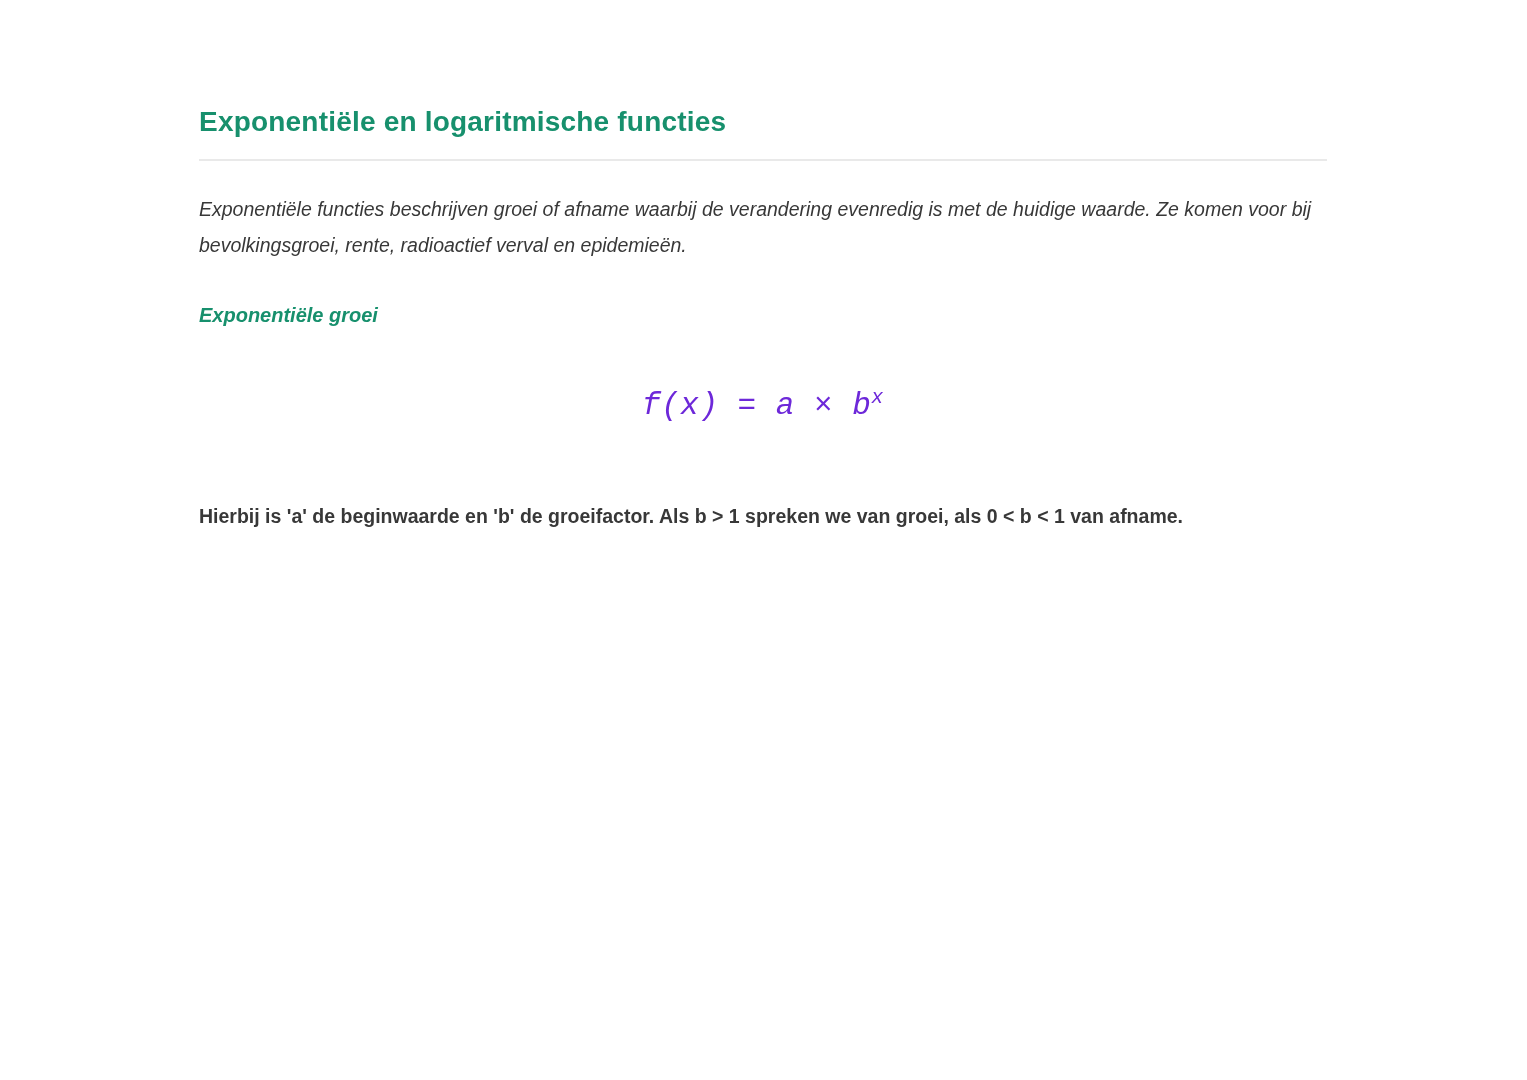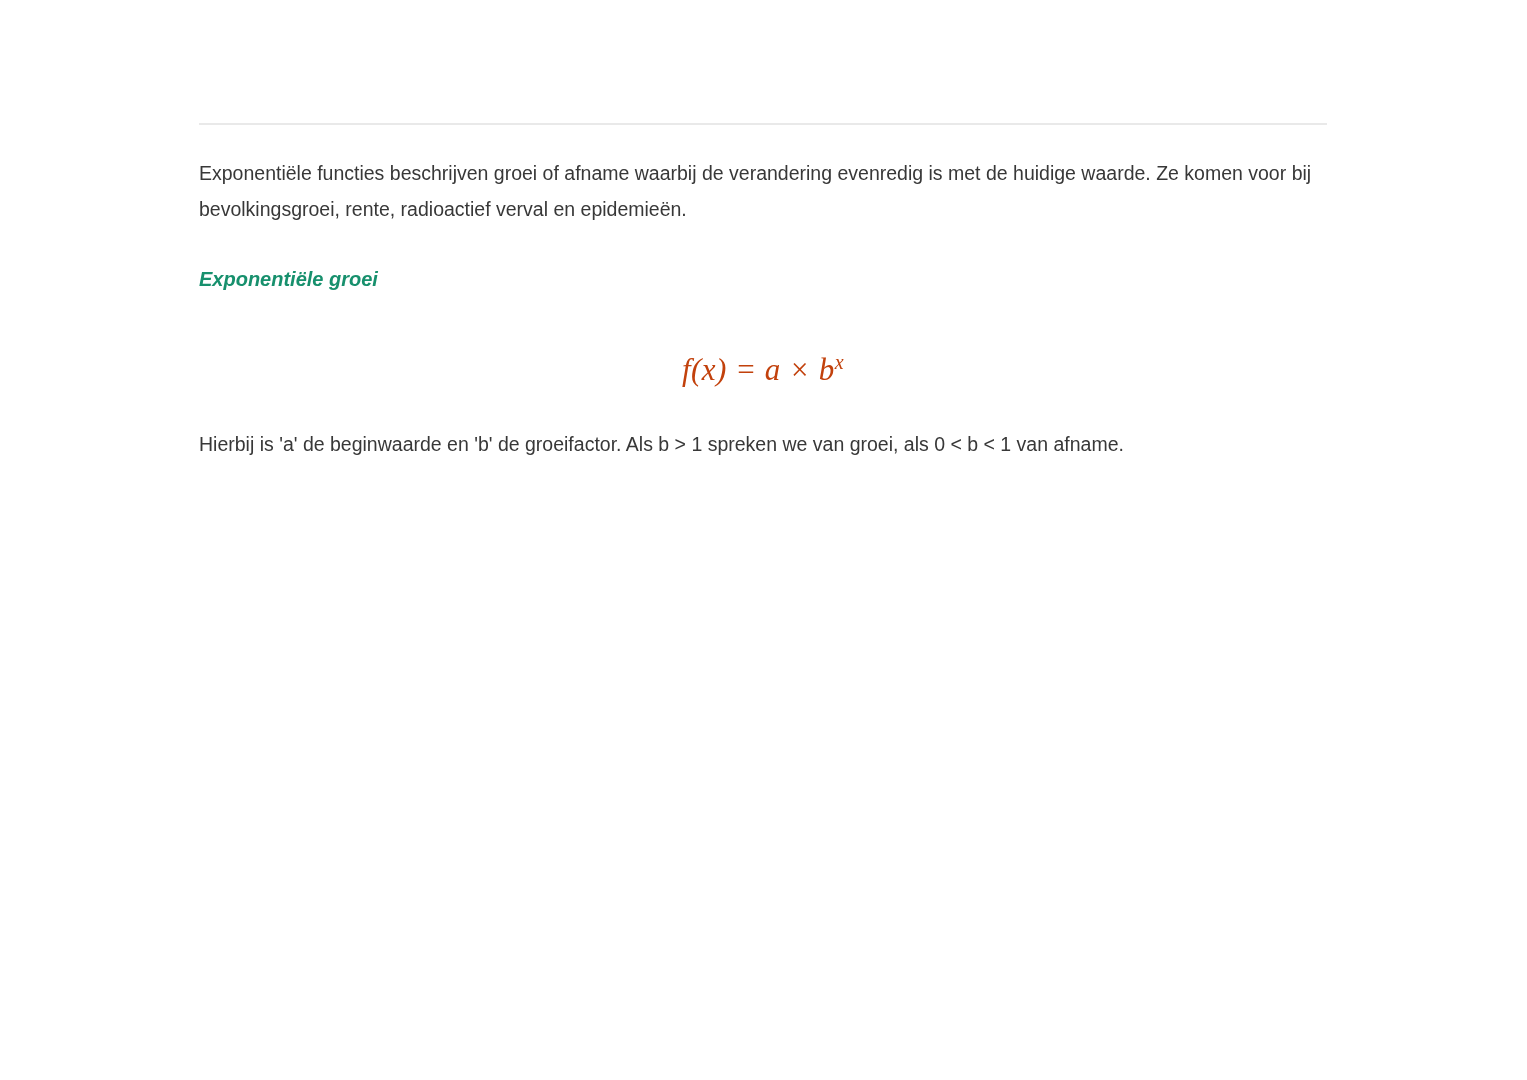"Exponentiële en logaritmische functies" h1.title { html: none -> <h1>Exponentiële en logaritmische functies</h1> }
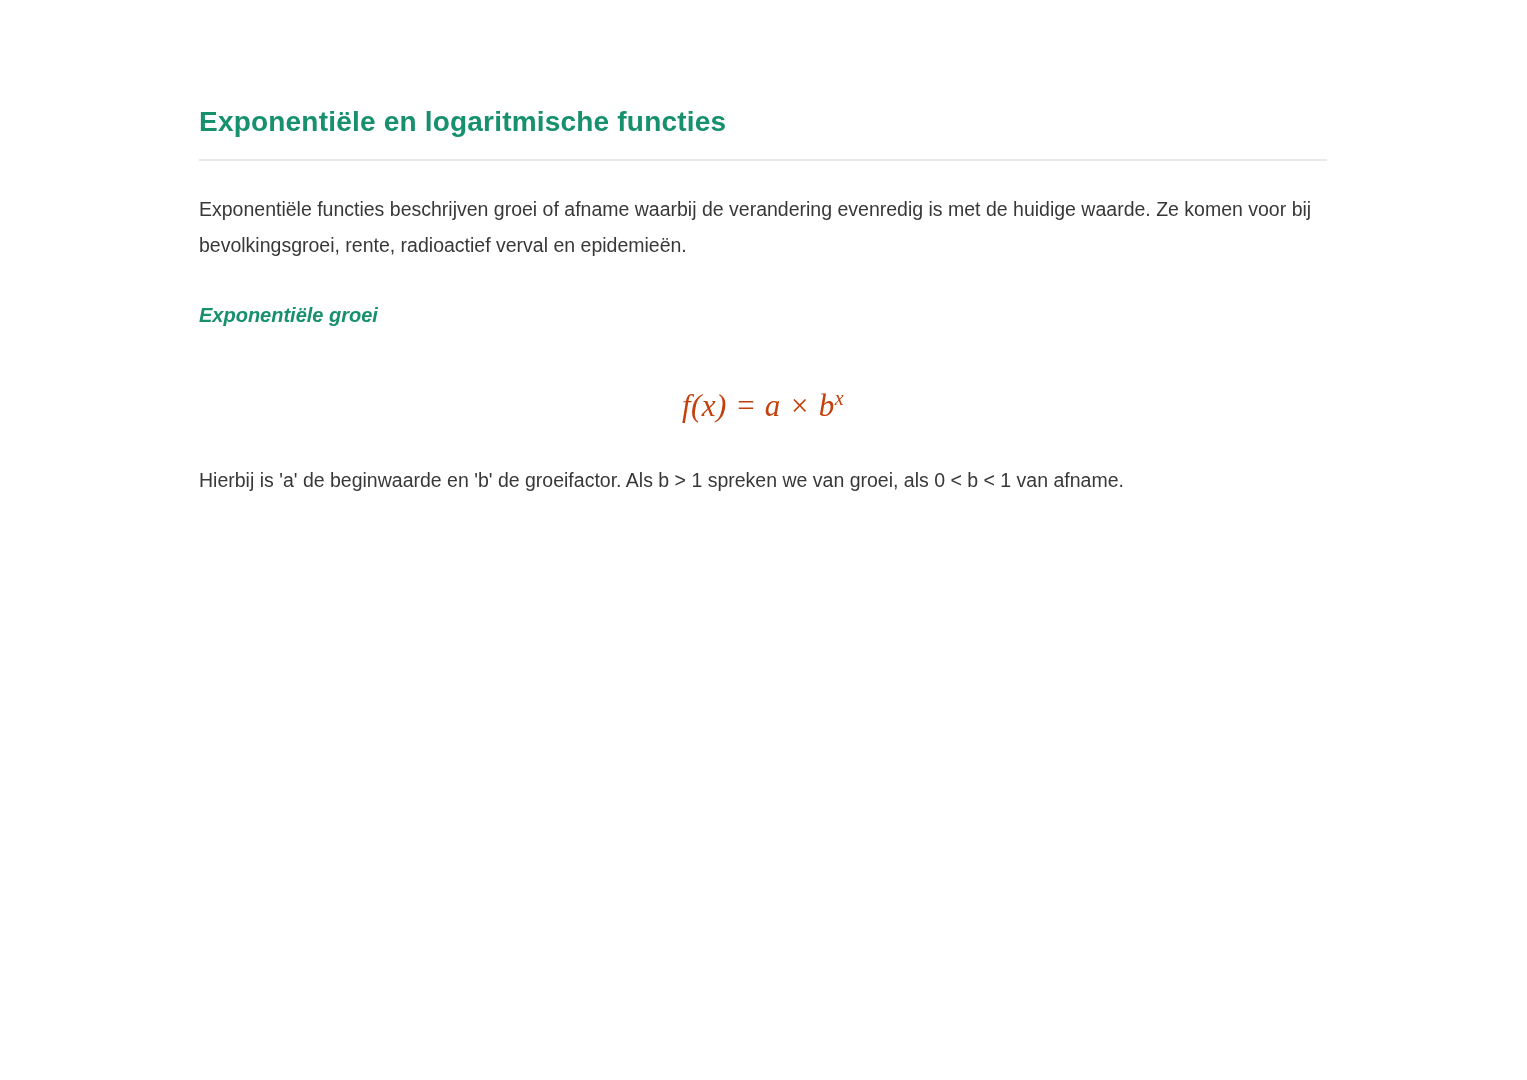"Exponentiële functies beschrijven groei" .para.intro { font-style: none -> italic }
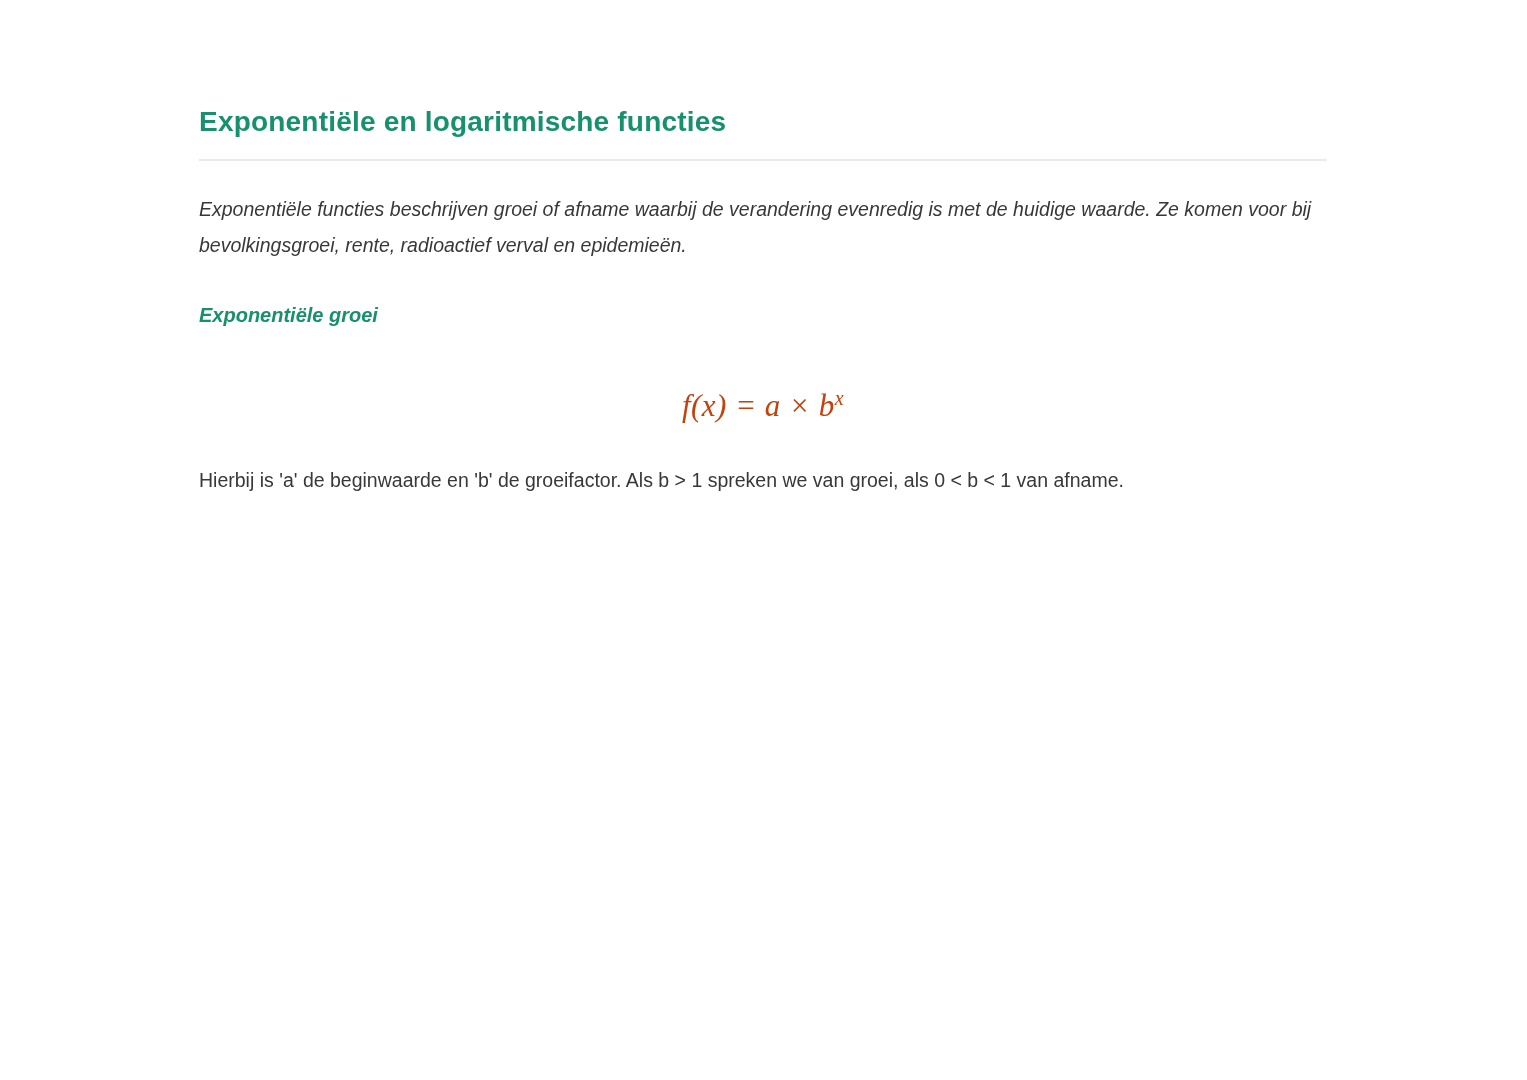"f(x) = a × bx" .formula { color: #c2410c -> #6d28d9; font-family: Liberation Serif, serif -> Liberation Mono, monospace }
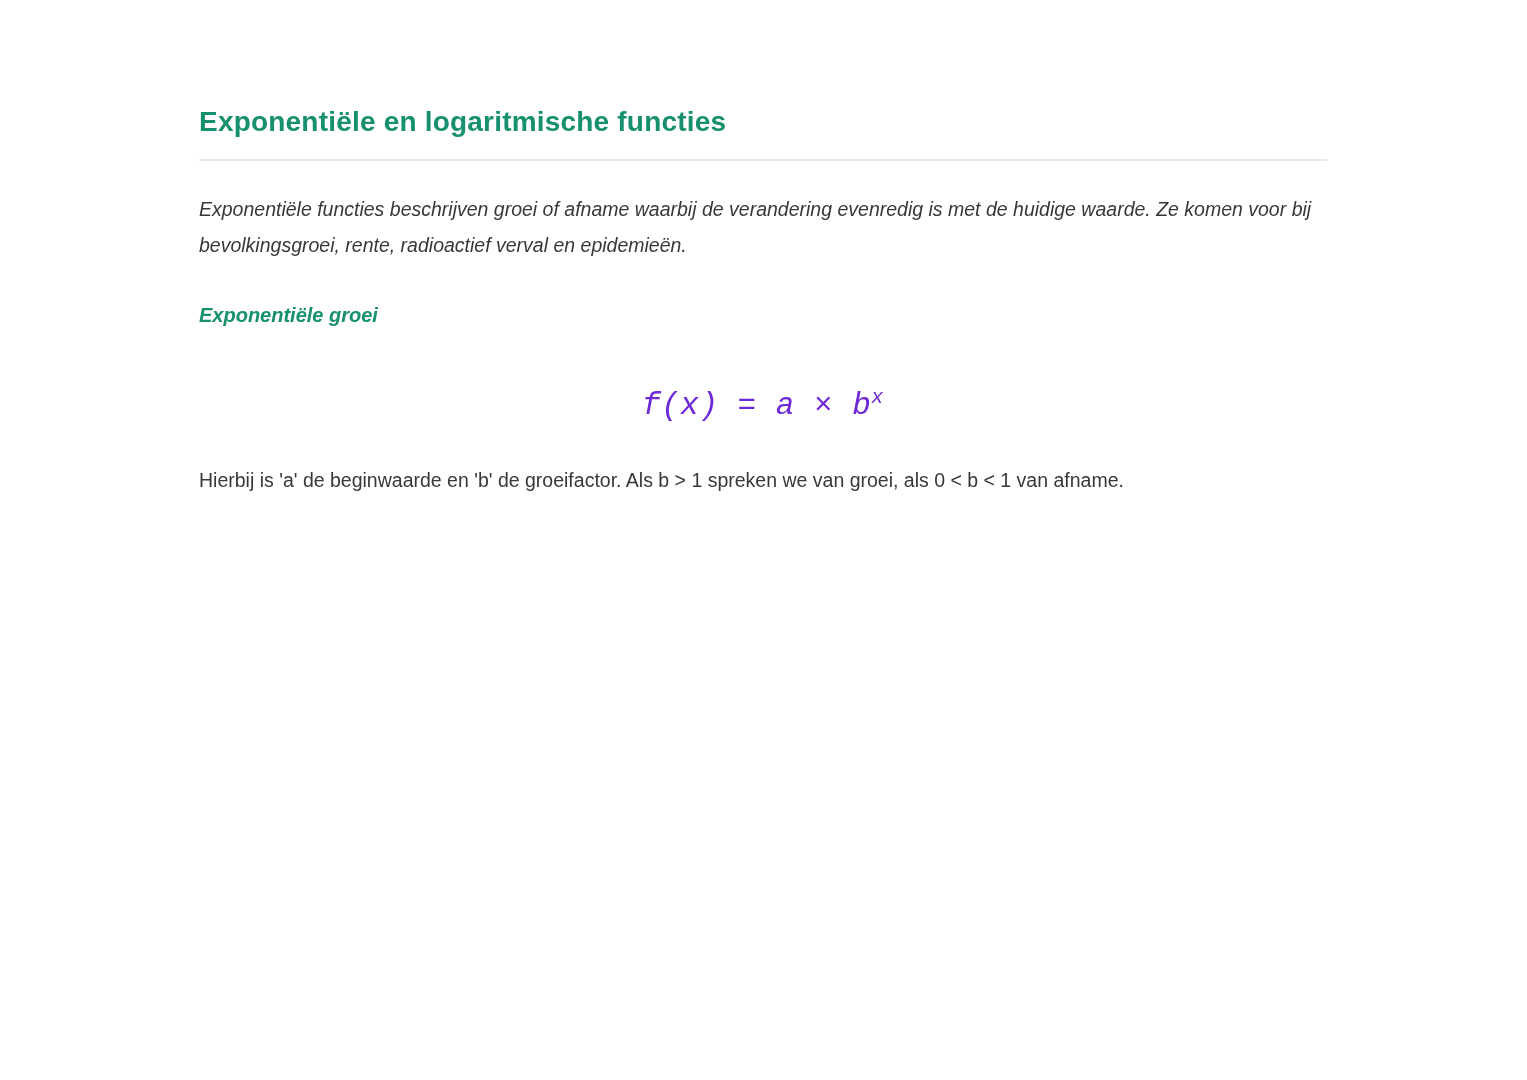"Hierbij is 'a' de beginwaarde" .para.closing { font-weight: none -> bold; margin-top: 35px -> 71px }
